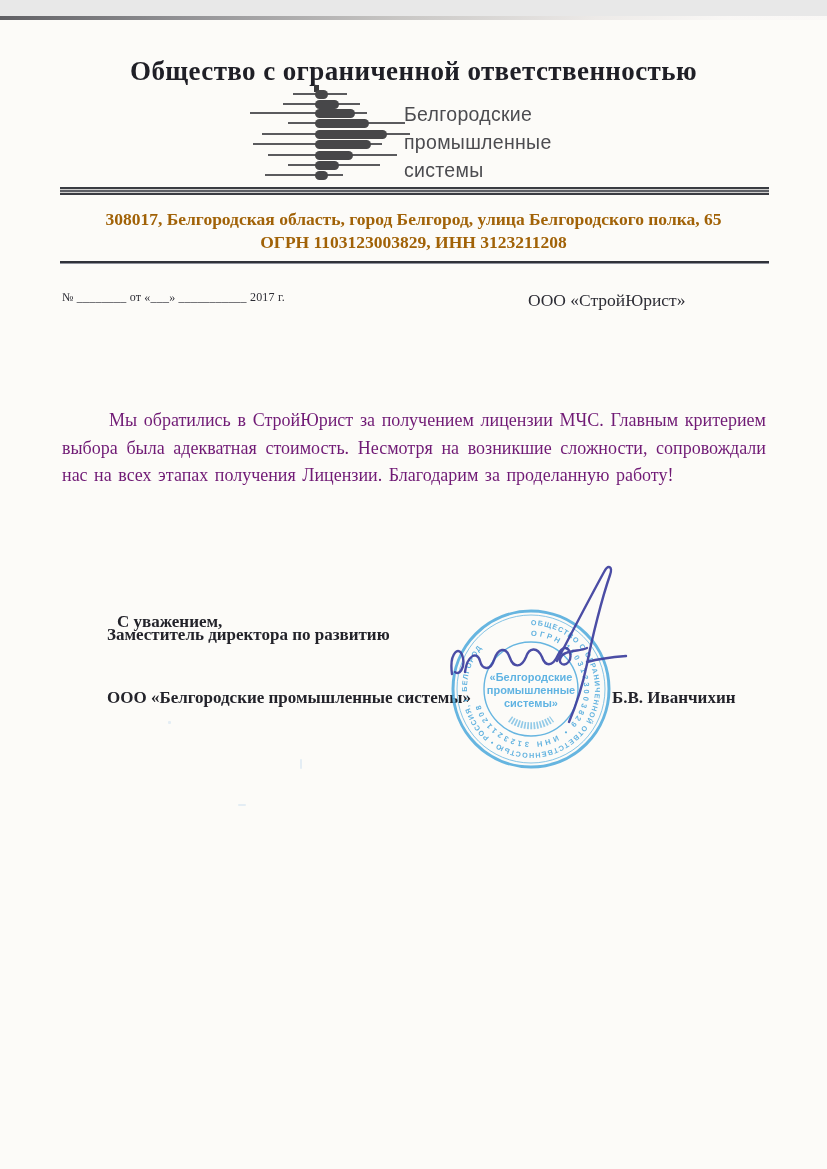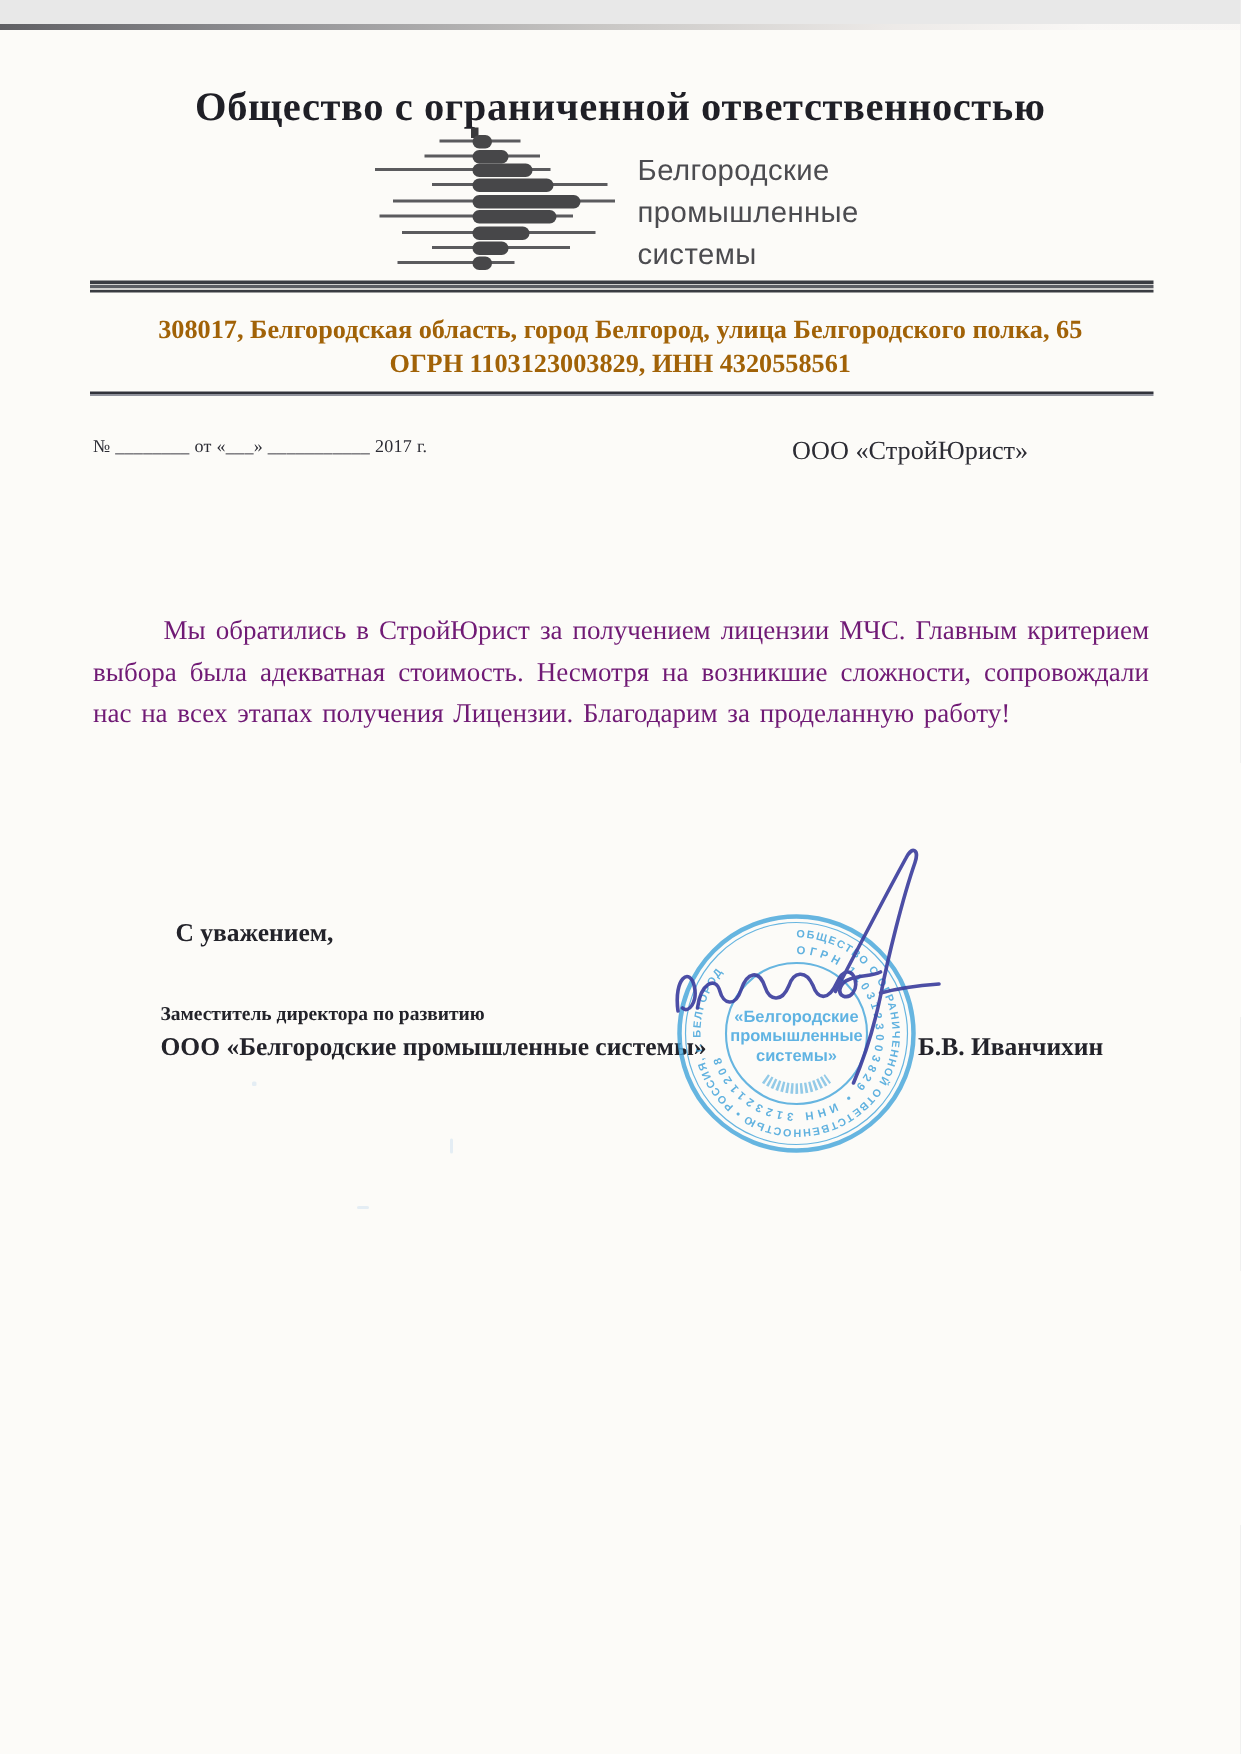"Белгородские" .logo-text { left: 425px -> 404px }
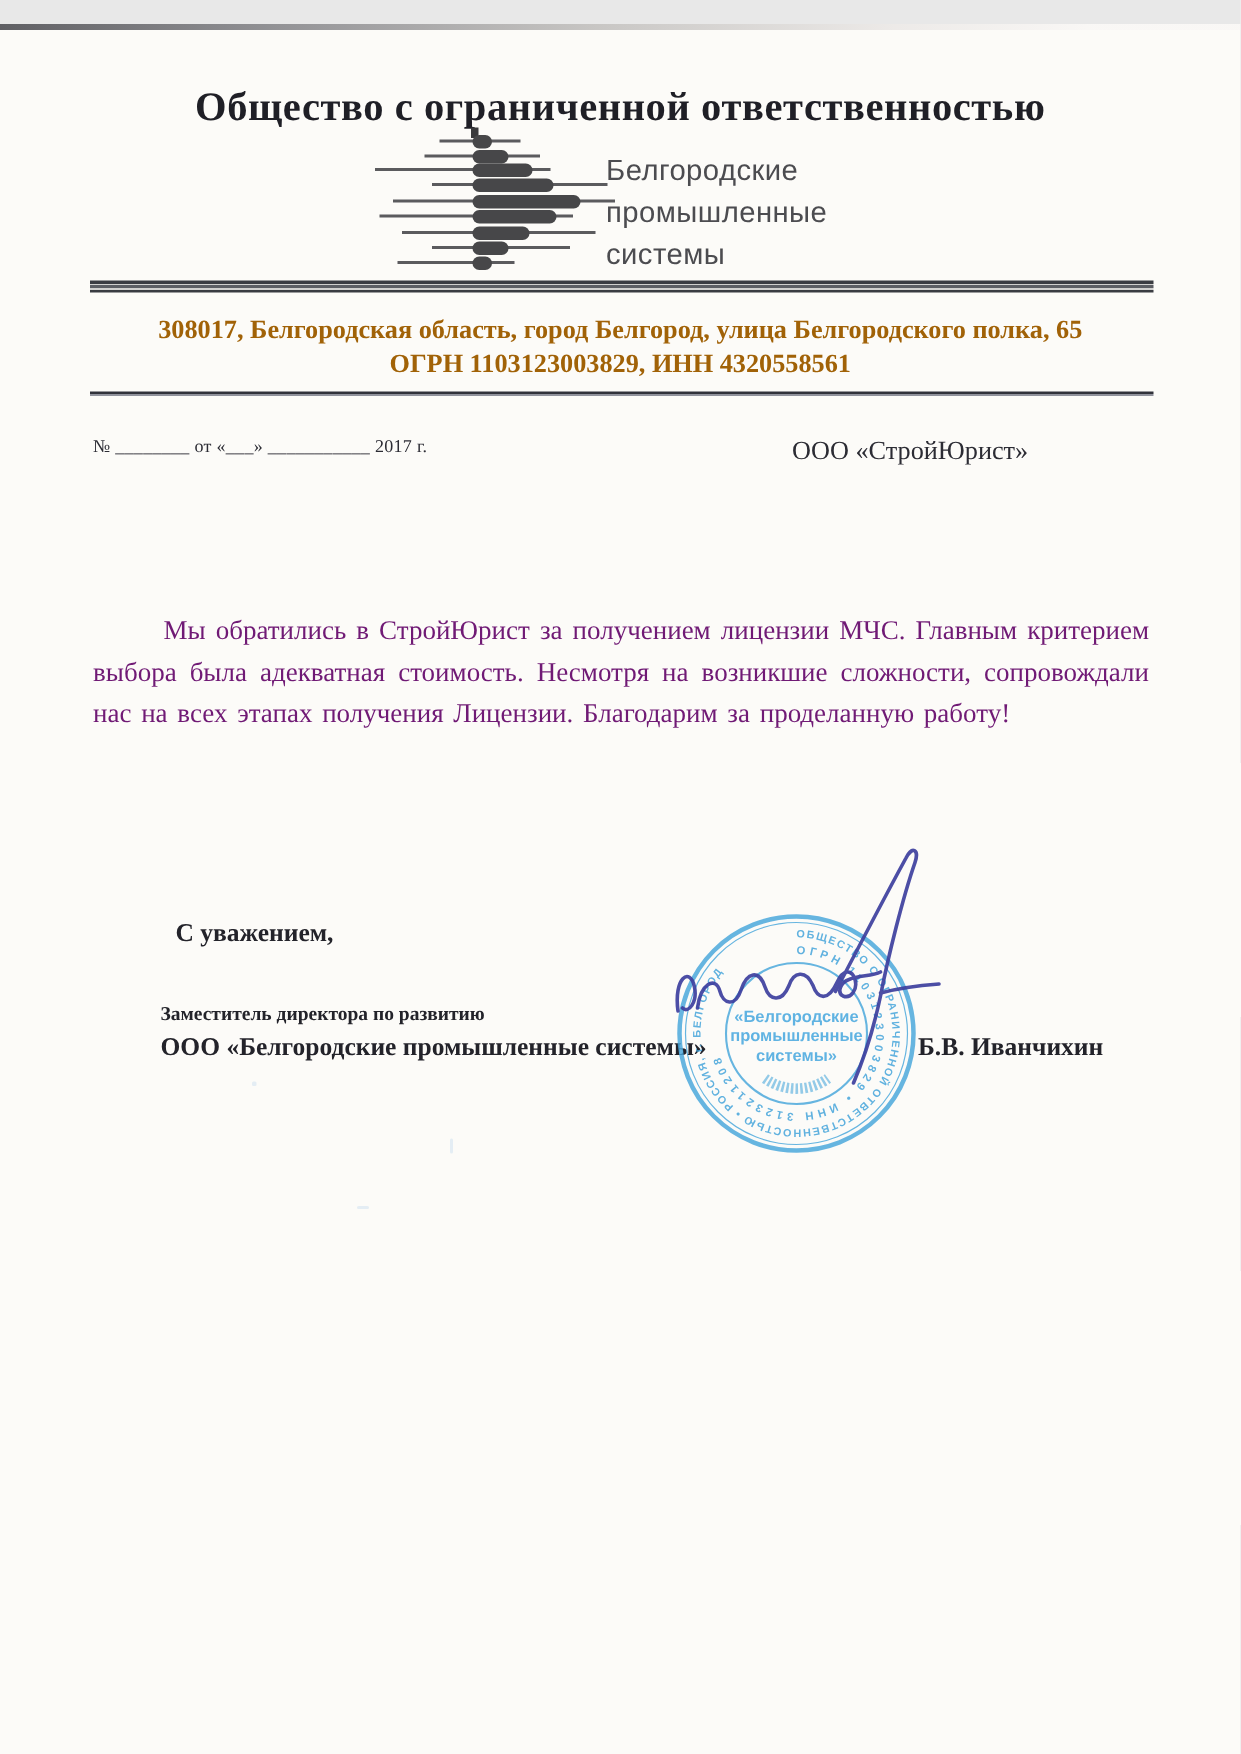"ОГРН 1103123003829, ИНН 4320558561" div { text: 4320558561 -> 3123211208 }
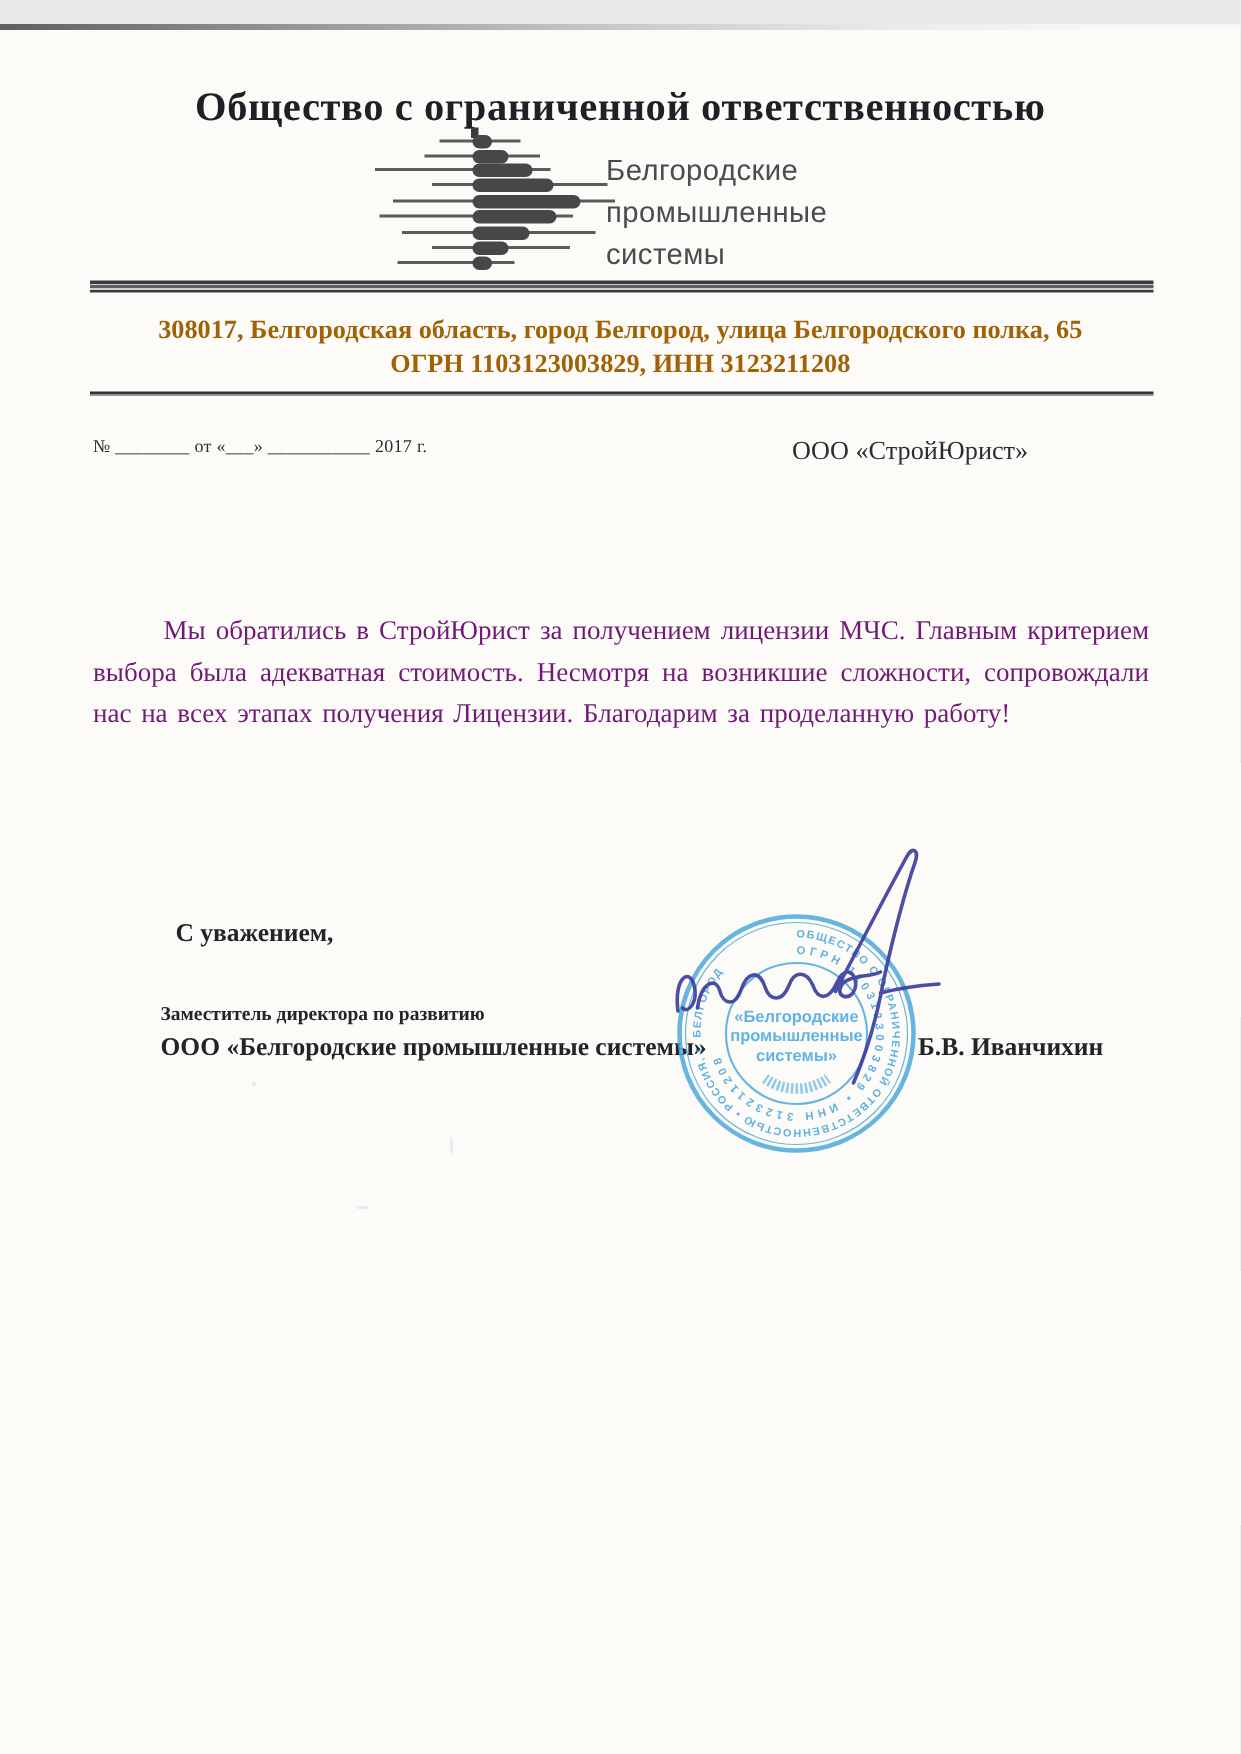"Заместитель директора по развитию" .sig-position { font-size: 13px -> 17px; top: 652px -> 609px }
